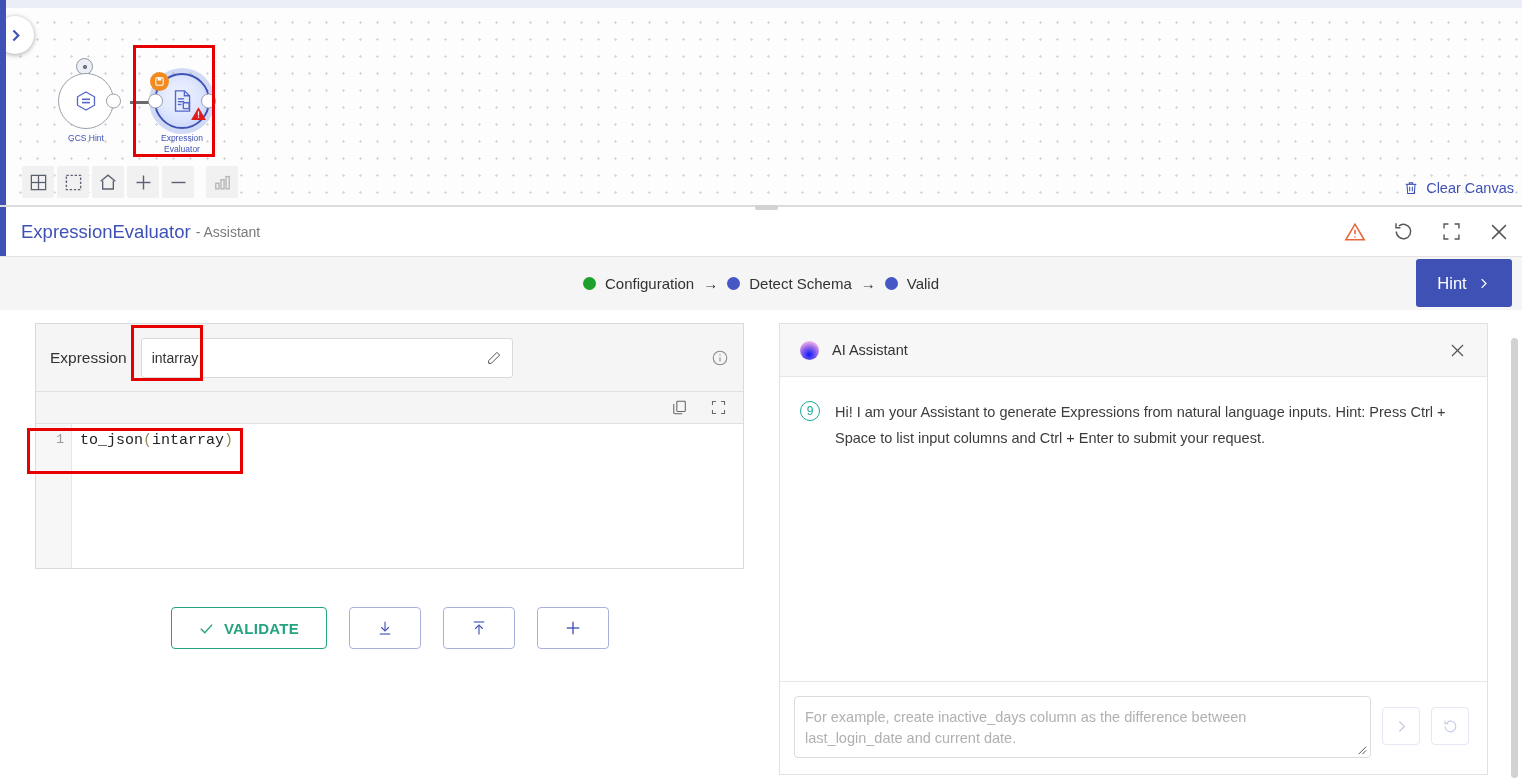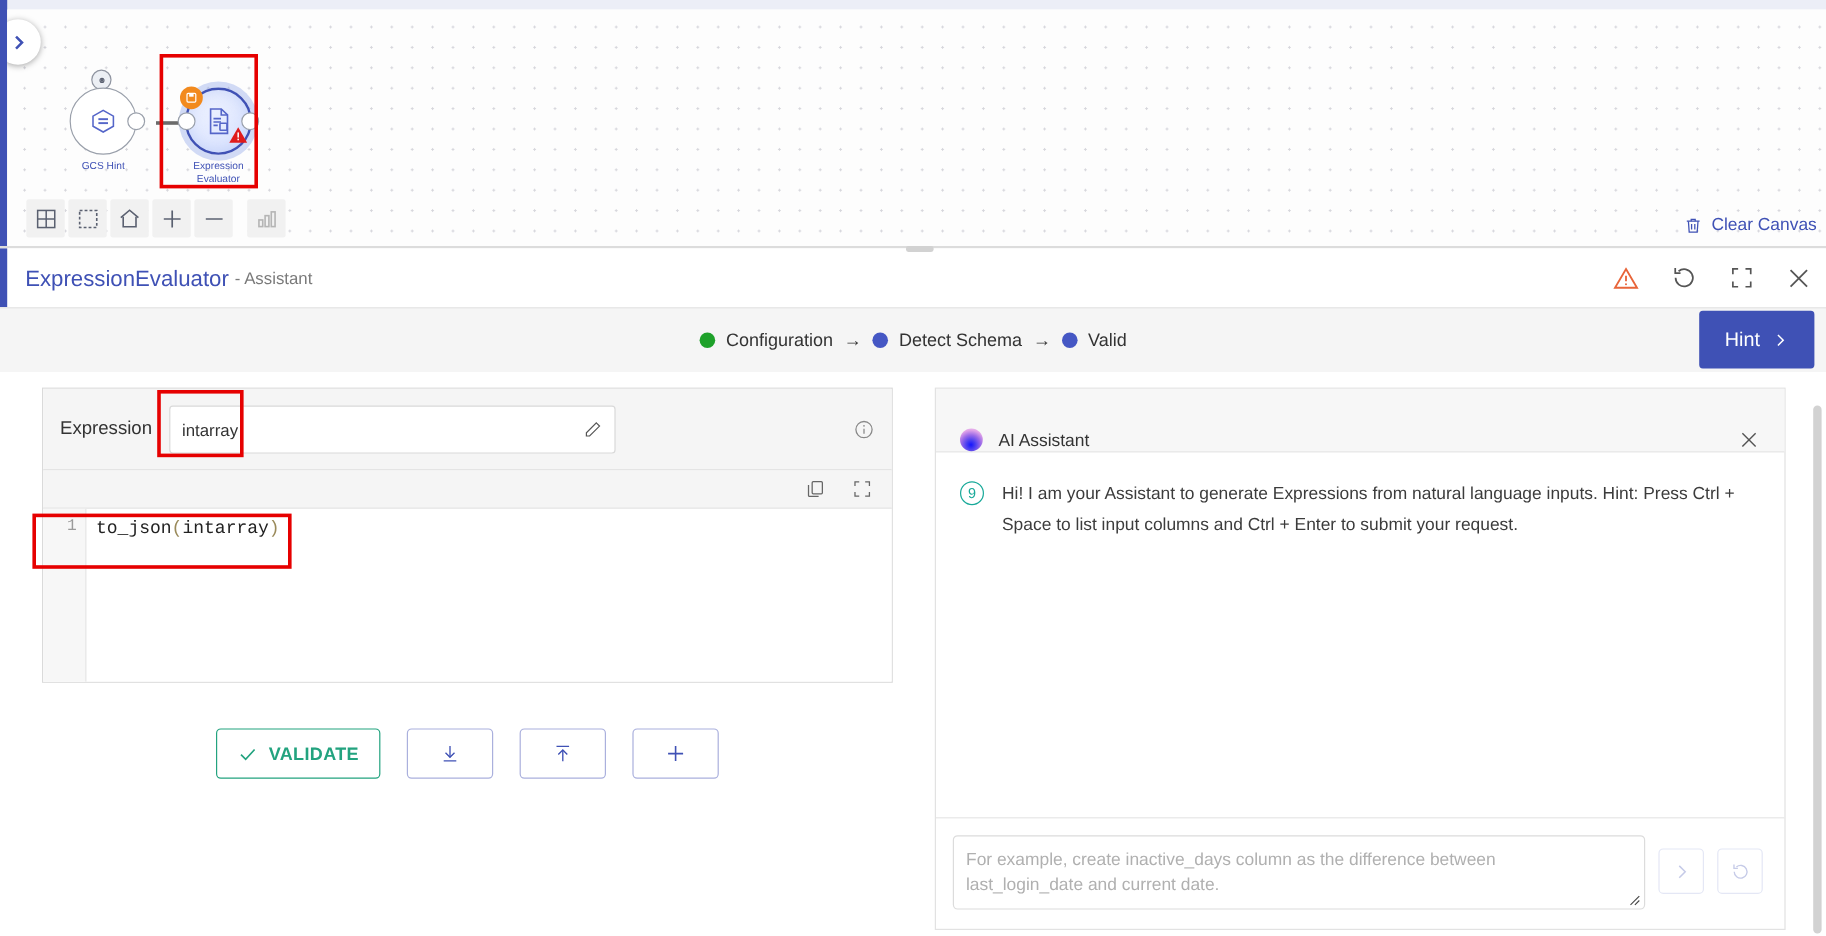"AI Assistant" .ai-head { align-items: flex-end -> center }
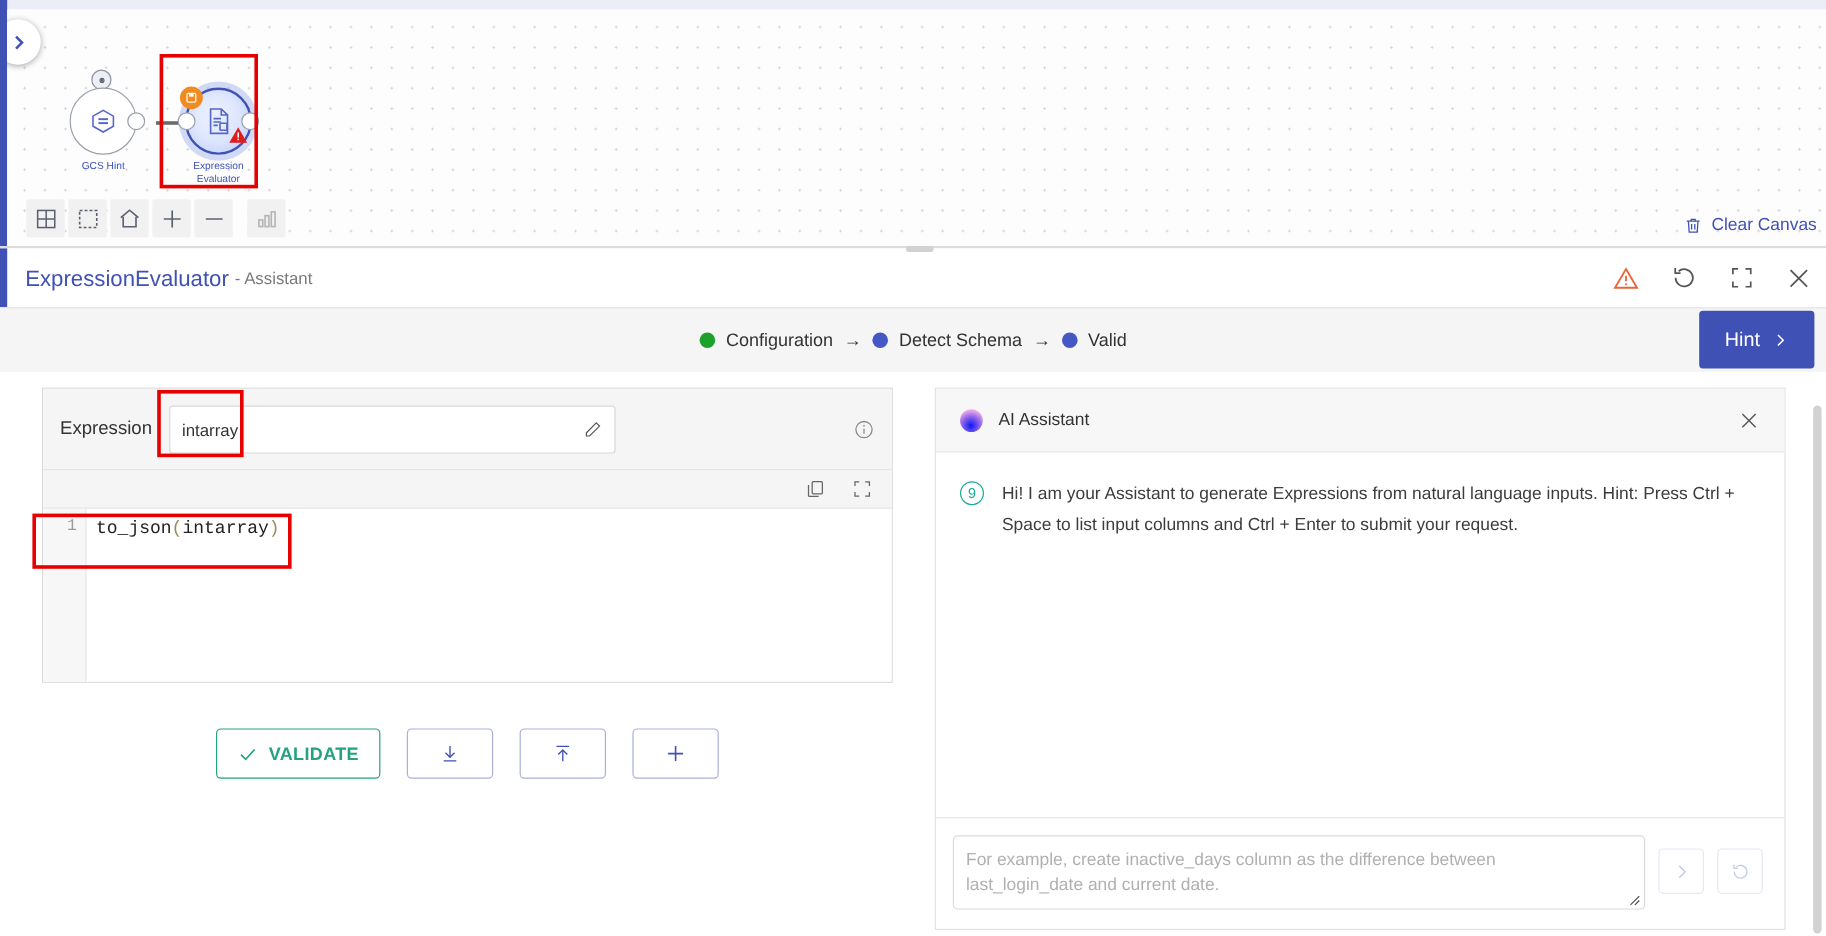"VALIDATE" .btn.validate { width: 137px -> 156px }
